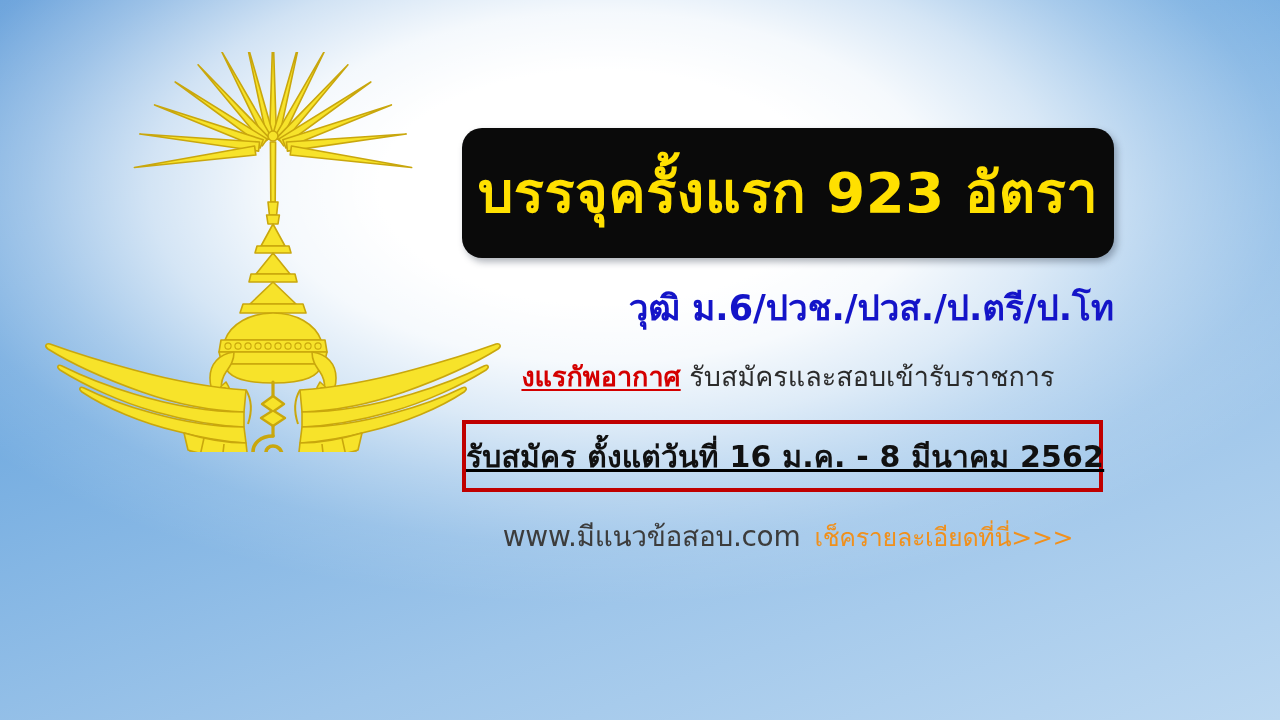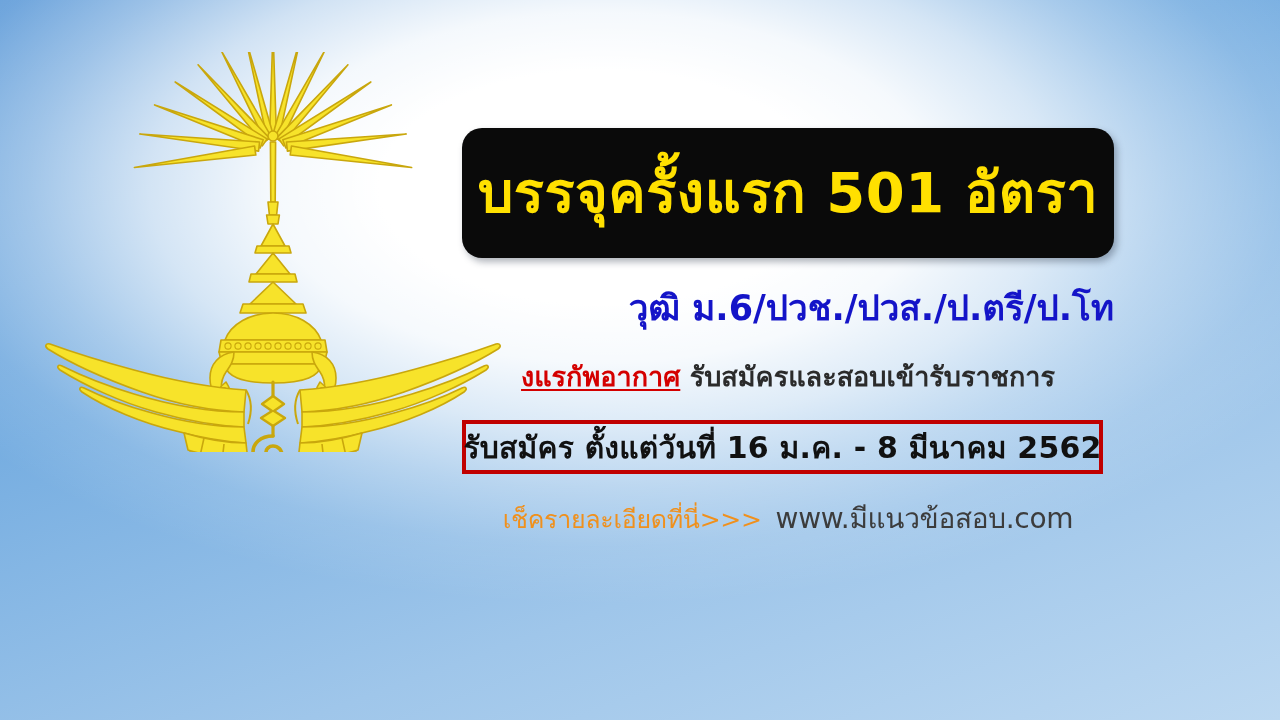"บรรจุครั้งแรก 501 อัตรา" span { text: 501 -> 923 }
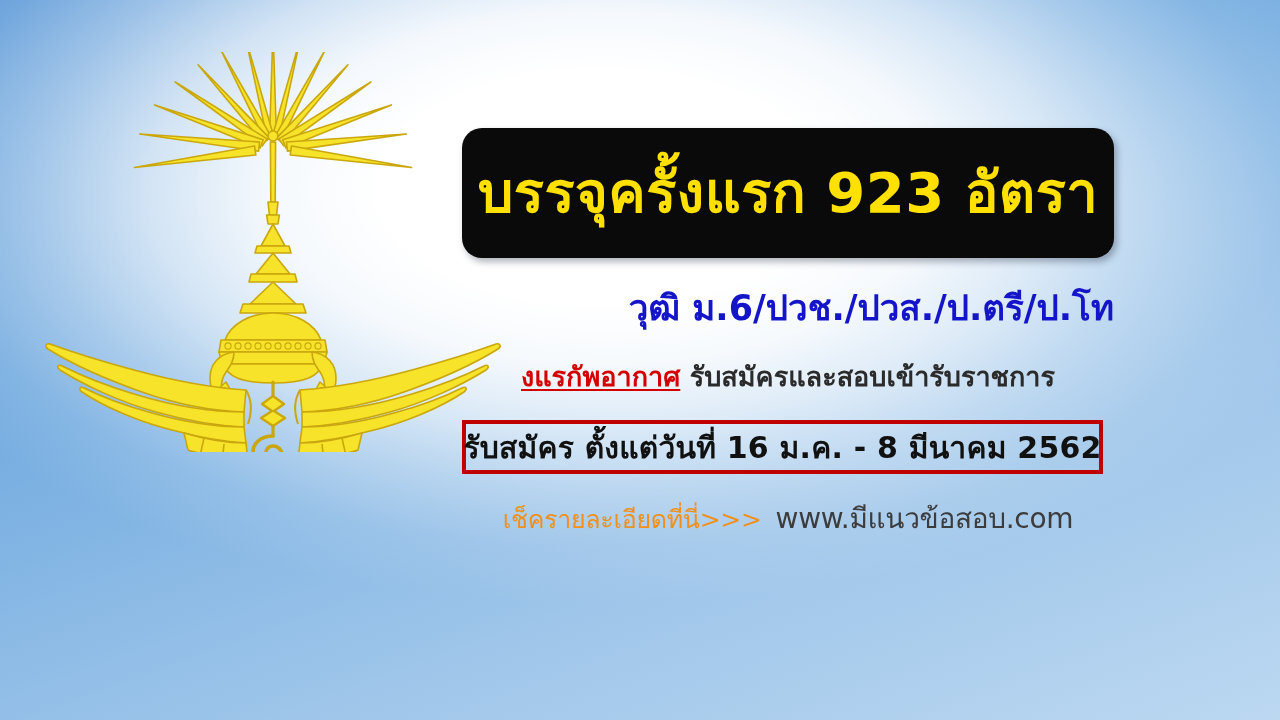"รับสมัครและสอบเข้ารับราชการ" #agency-rest { font-weight: bold -> normal }
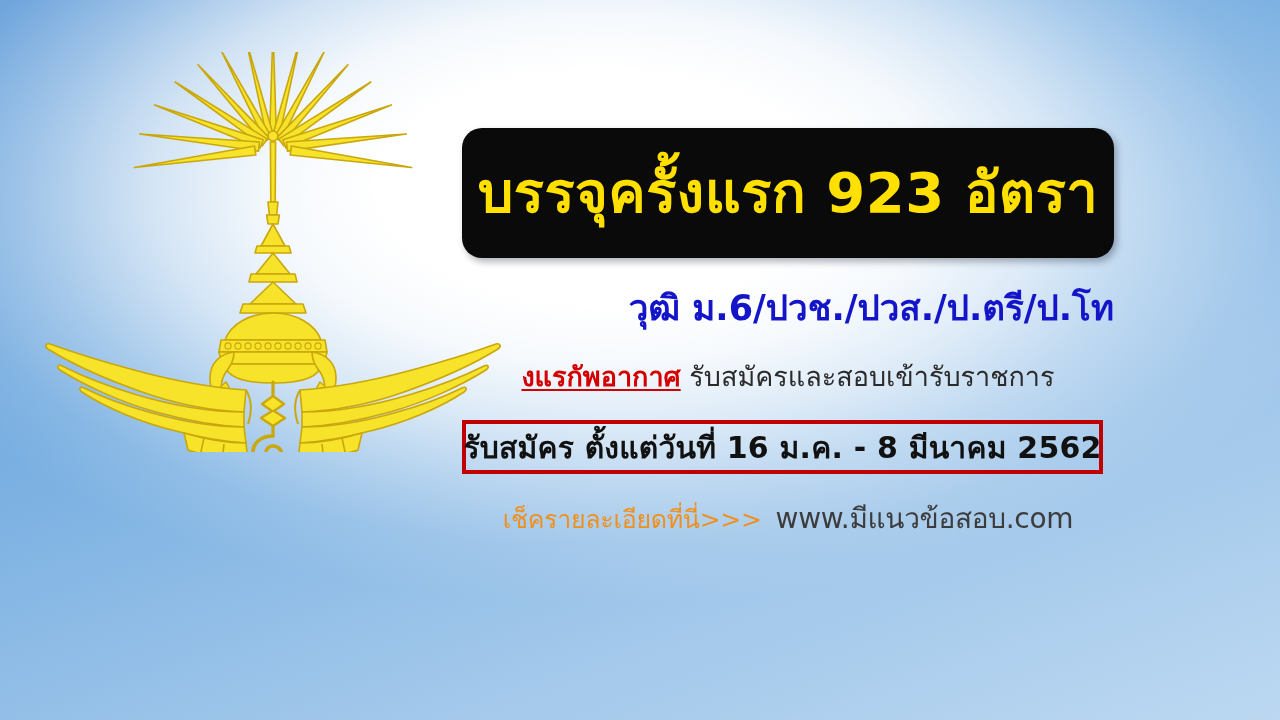"รับสมัคร ตั้งแต่วันที่ 16 ม.ค. -" #date-box { height: 54px -> 72px; justify-content: center -> flex-start; text-decoration: none -> underline }
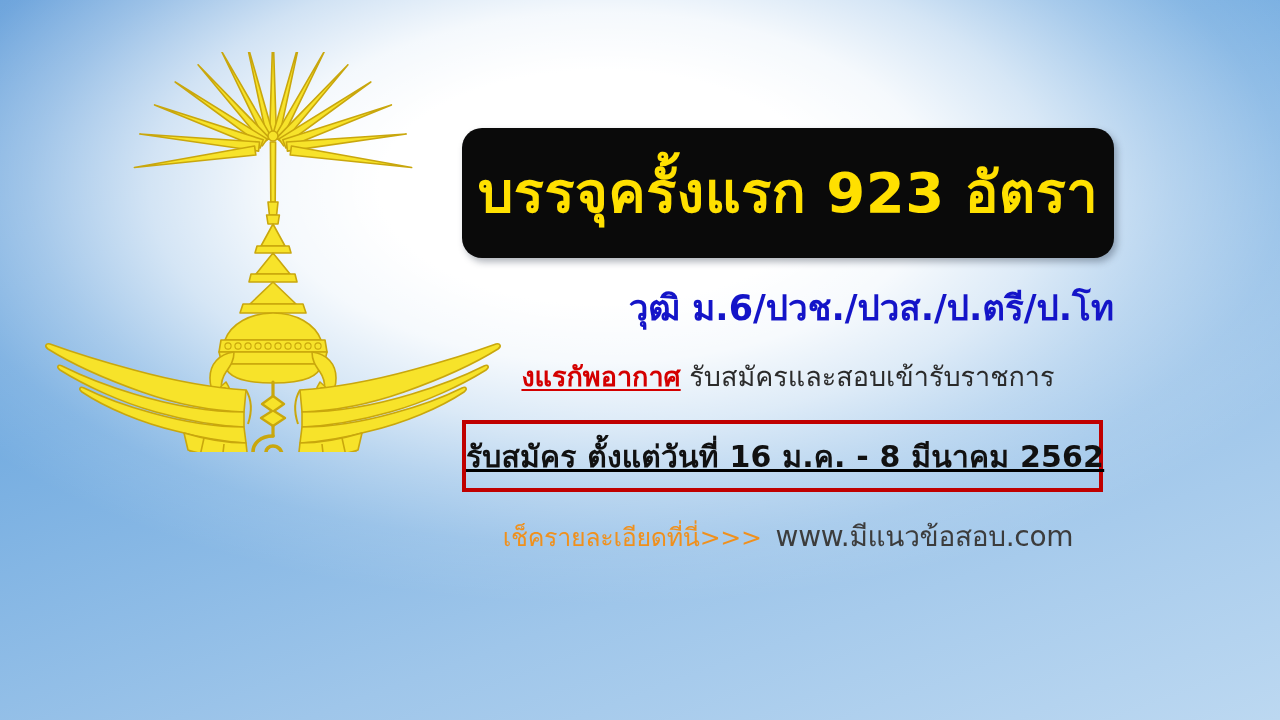"เช็ครายละเอียดที่นี่>>>" span { order: before "www.มีแนวข้อสอบ.com" -> after "www.มีแนวข้อสอบ.com" }
